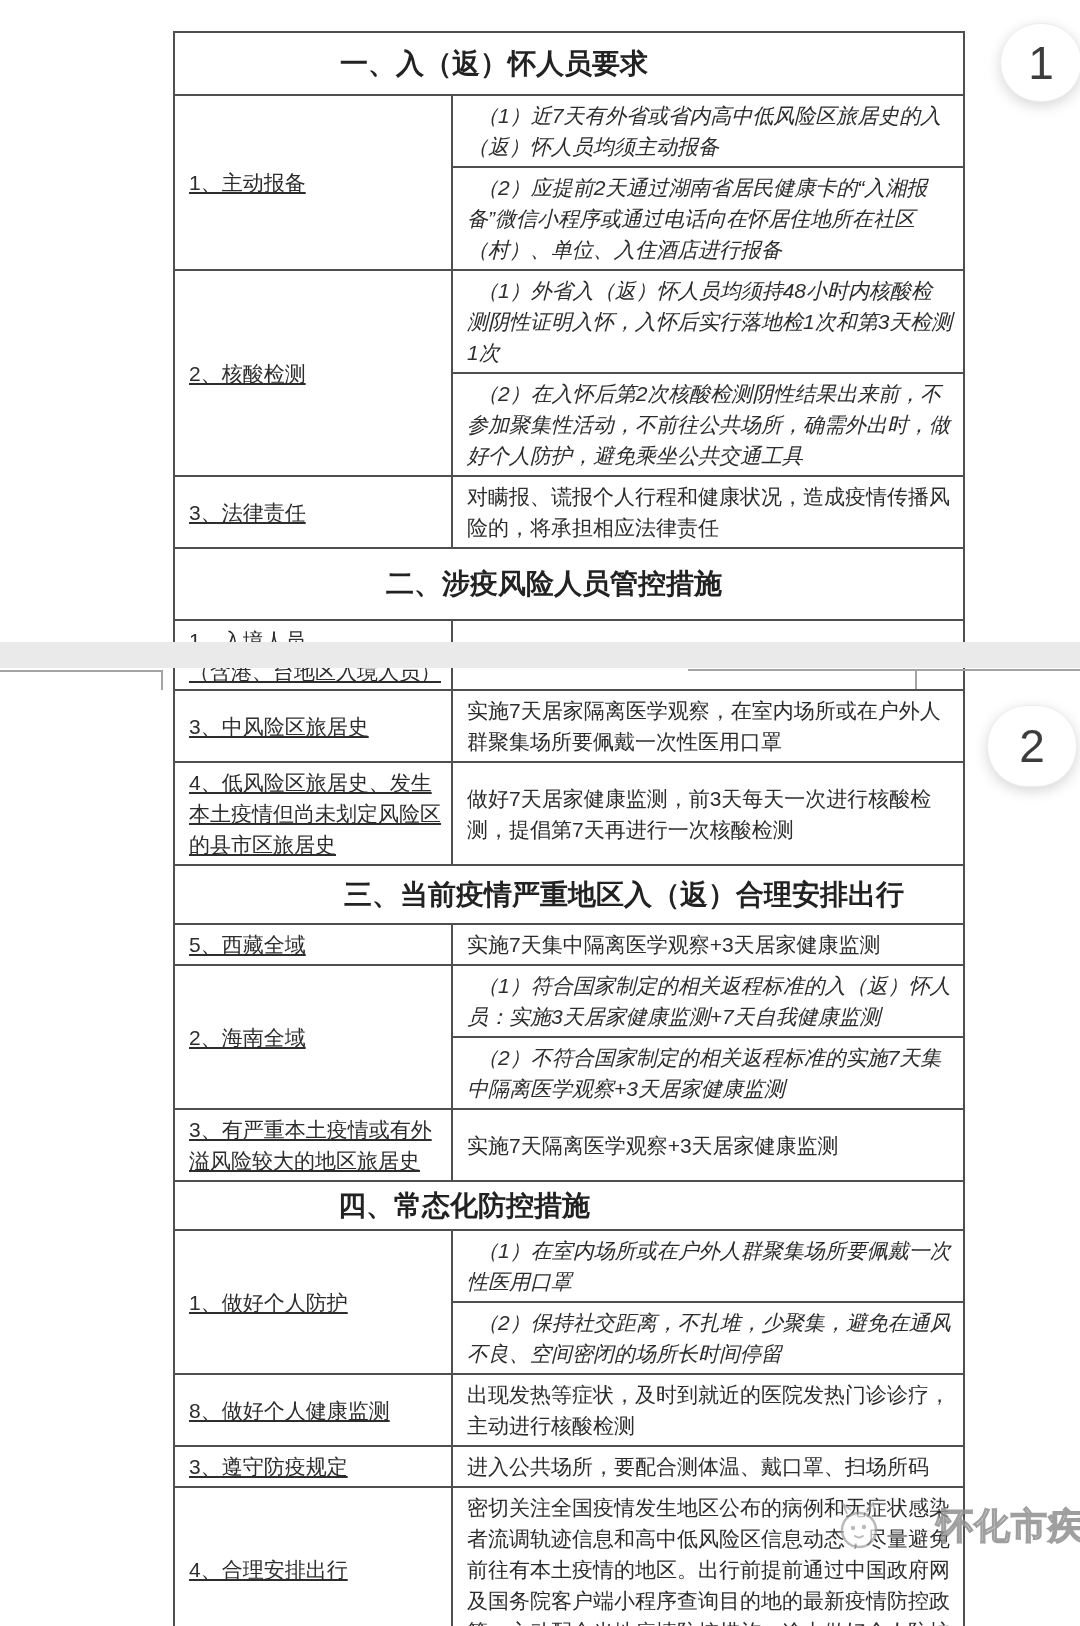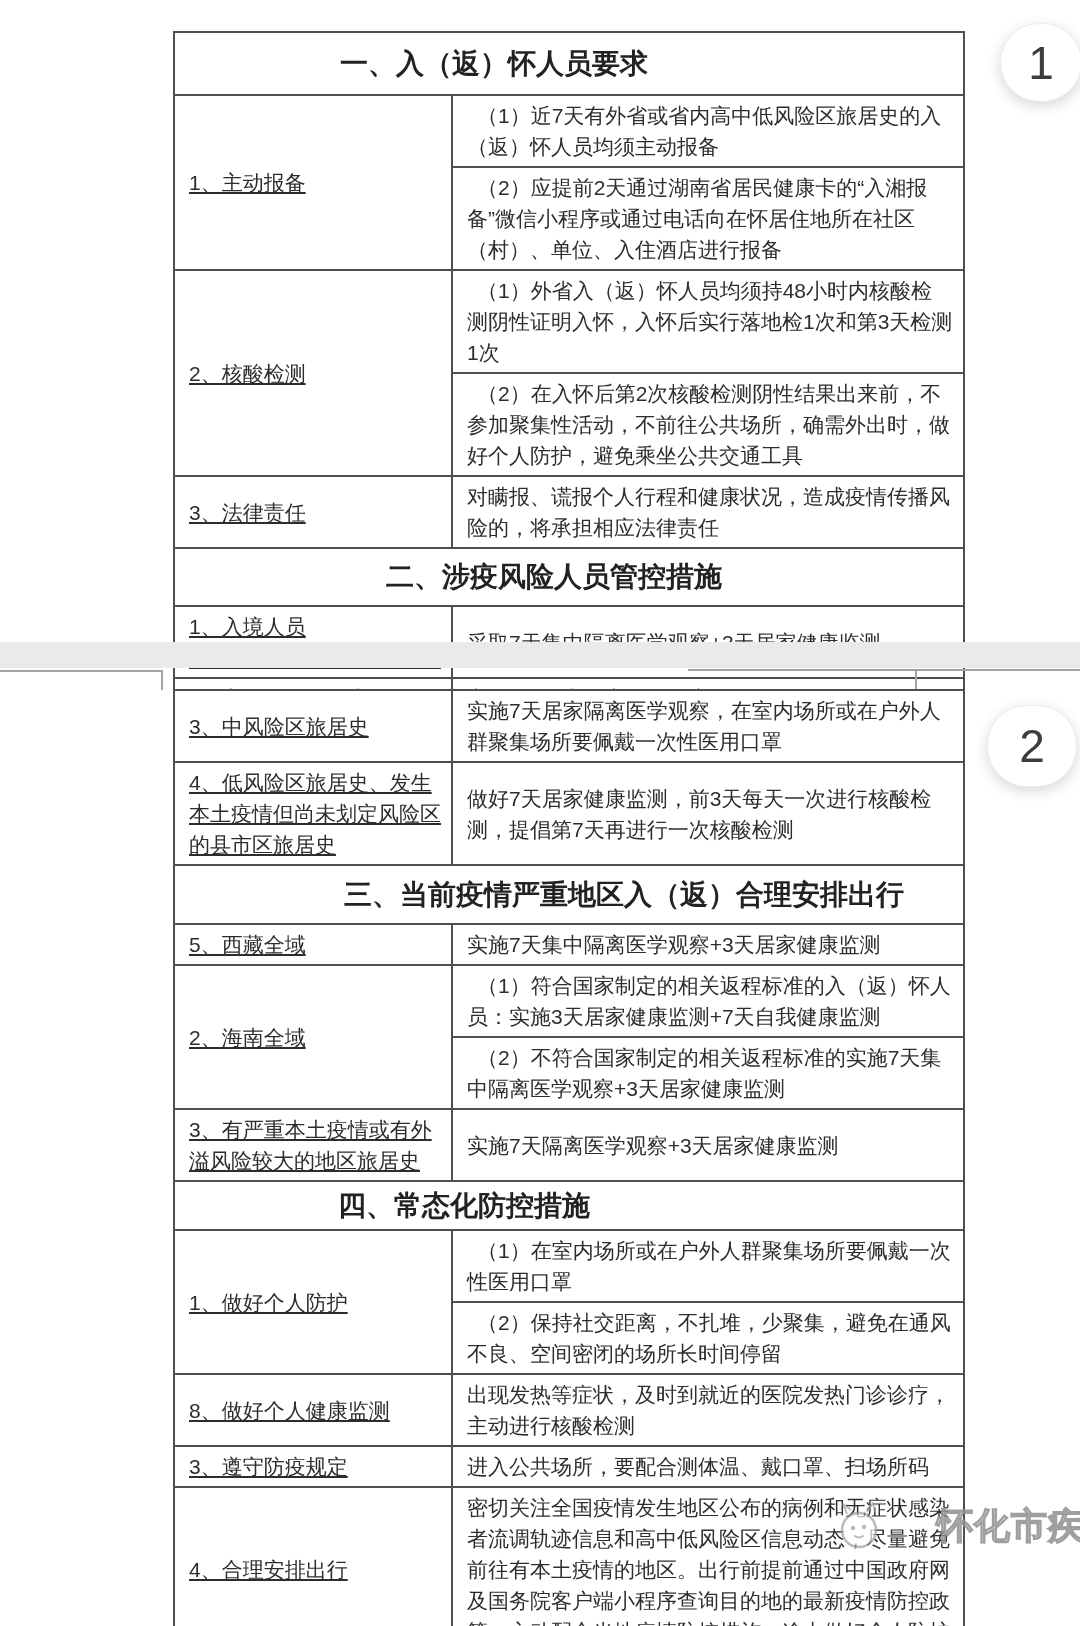"（1）近7天有外省或省内高中低风险区旅居史的入（返）怀人员均须主动报备" .indent { font-style: none -> italic }
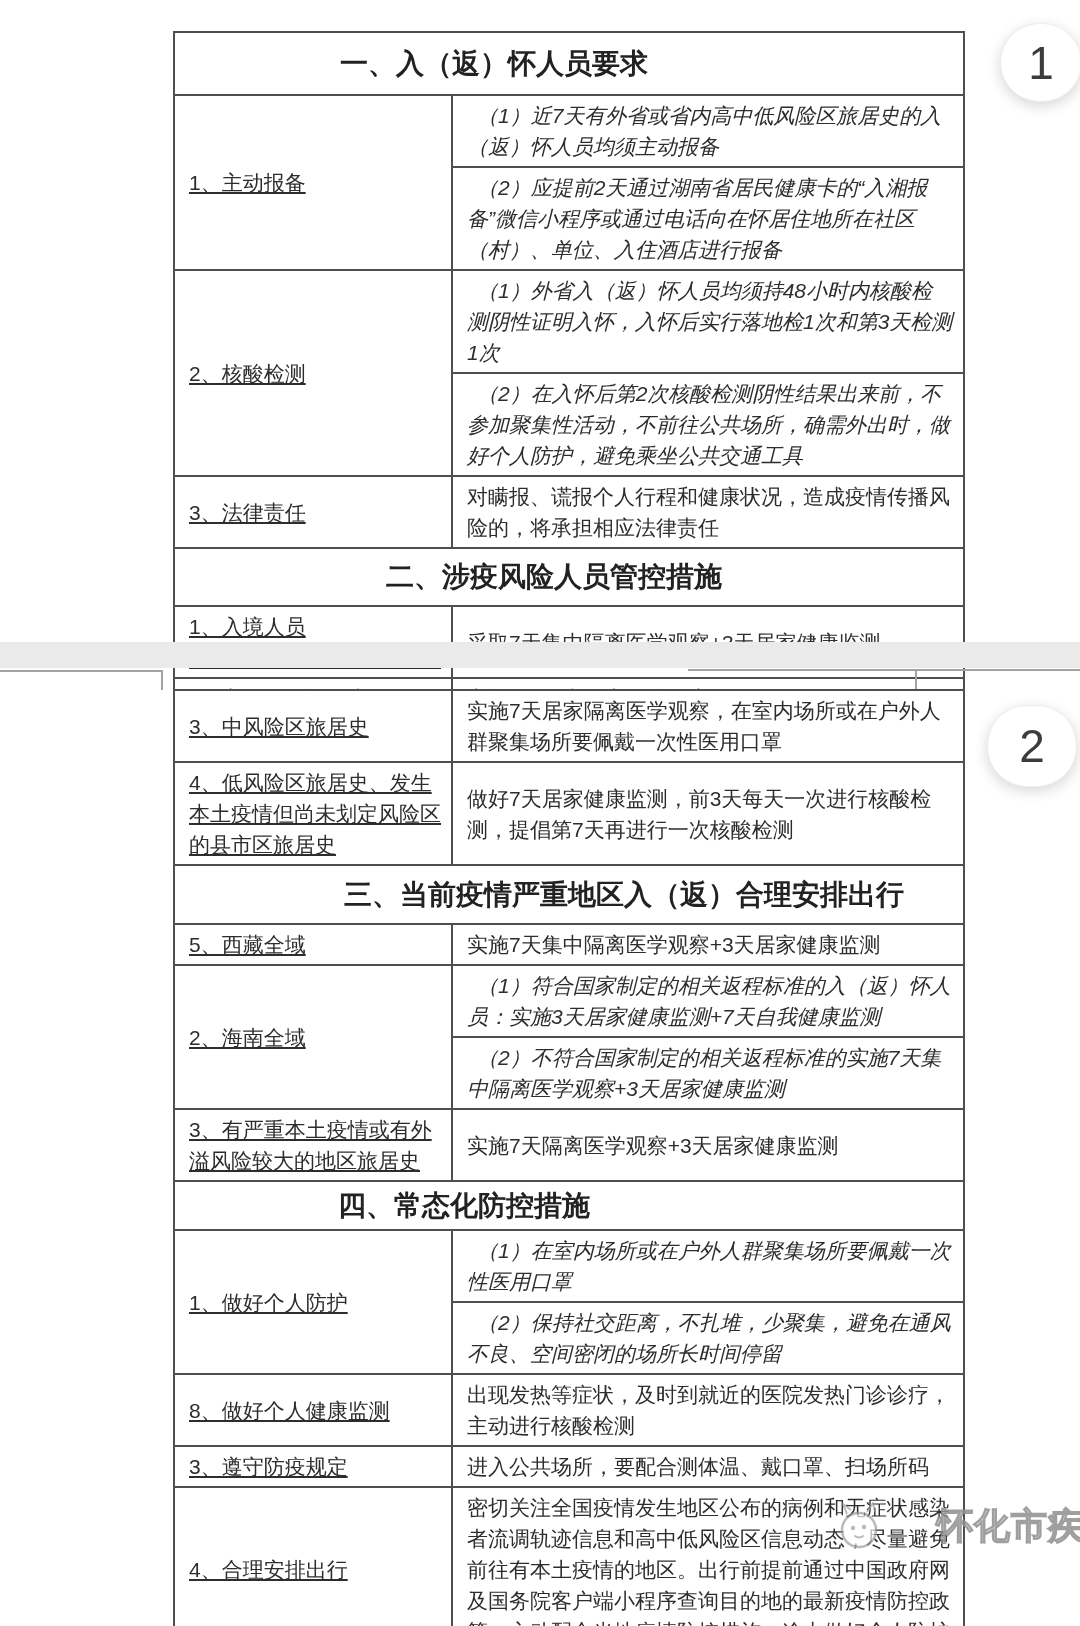"二、涉疫风险人员管控措施" tr { height: 58px -> 72px }
